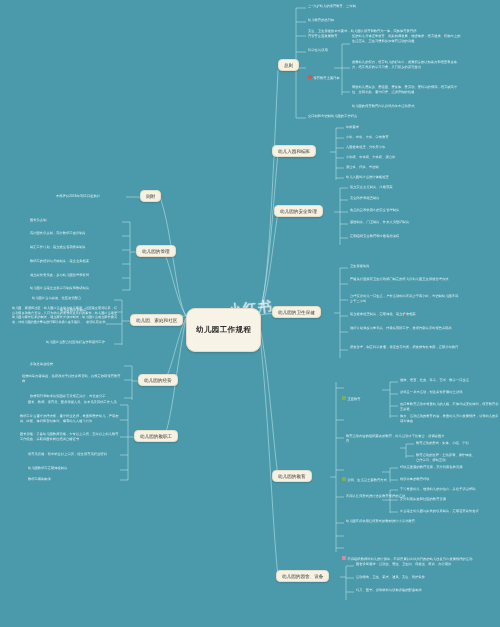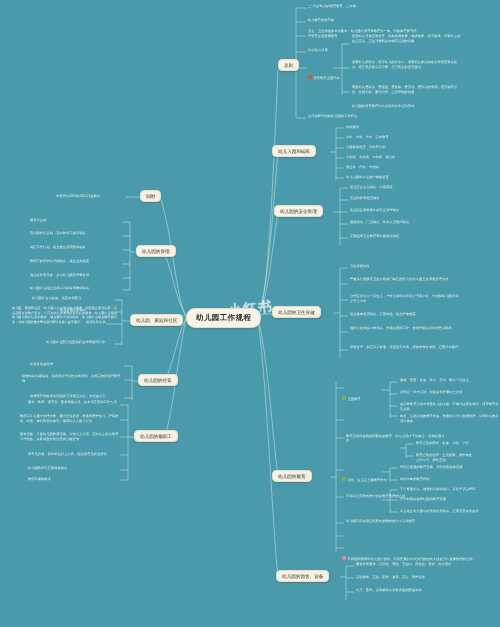"幼儿园工作规程" .root { padding: 4px 9px -> 16px 9px }
